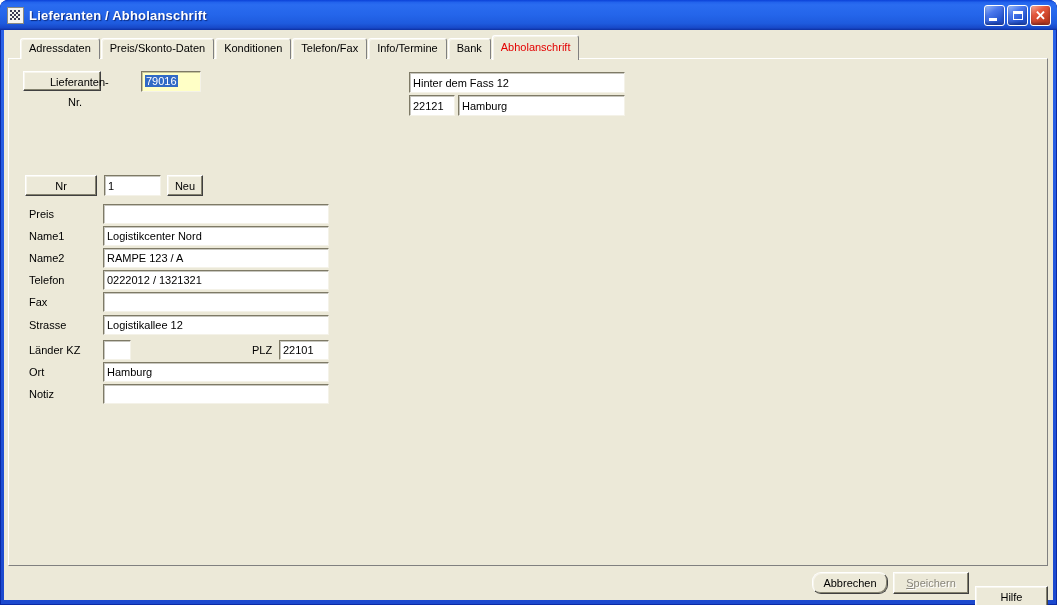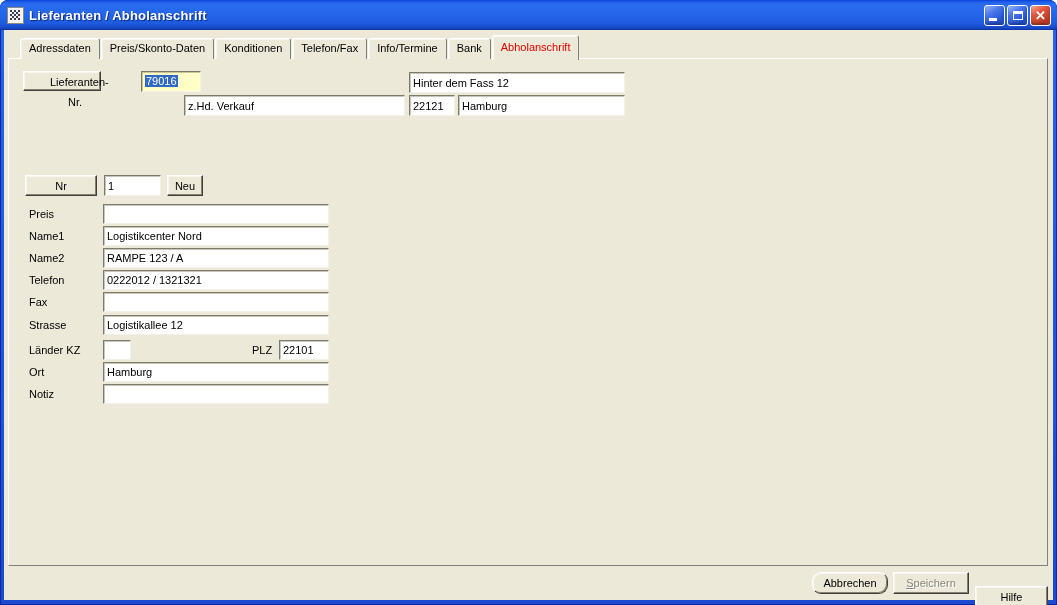"z.Hd. Verkauf" input.field { html: <input> -> none }
